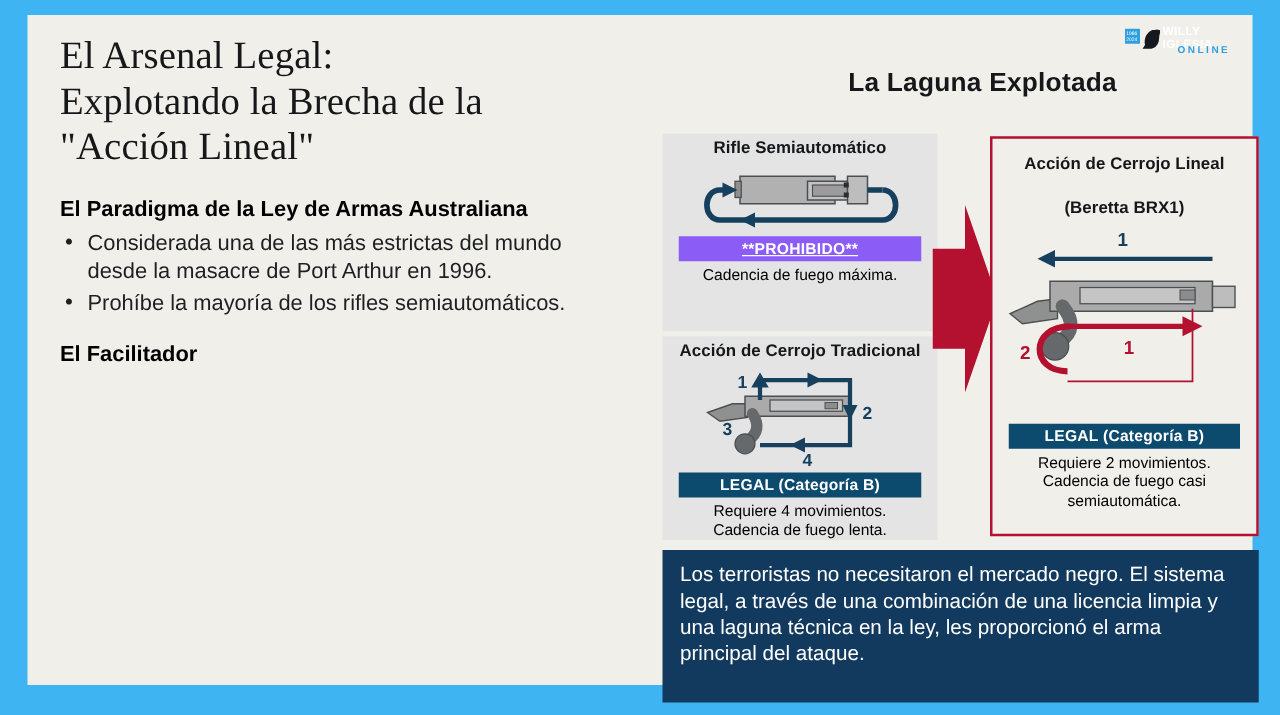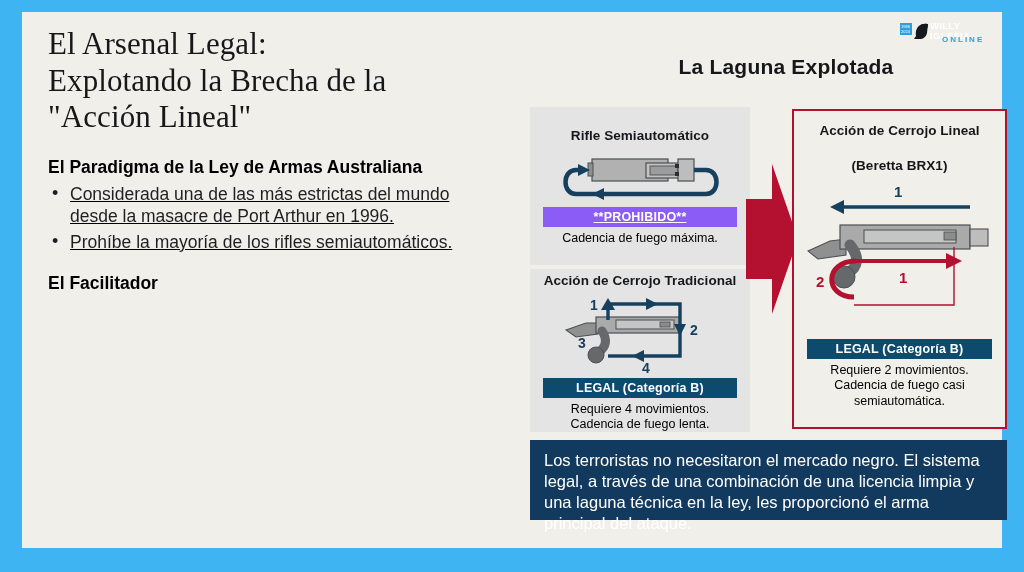"Rifle Semiautomático" div.gp-sub { top: 21px -> 3px }
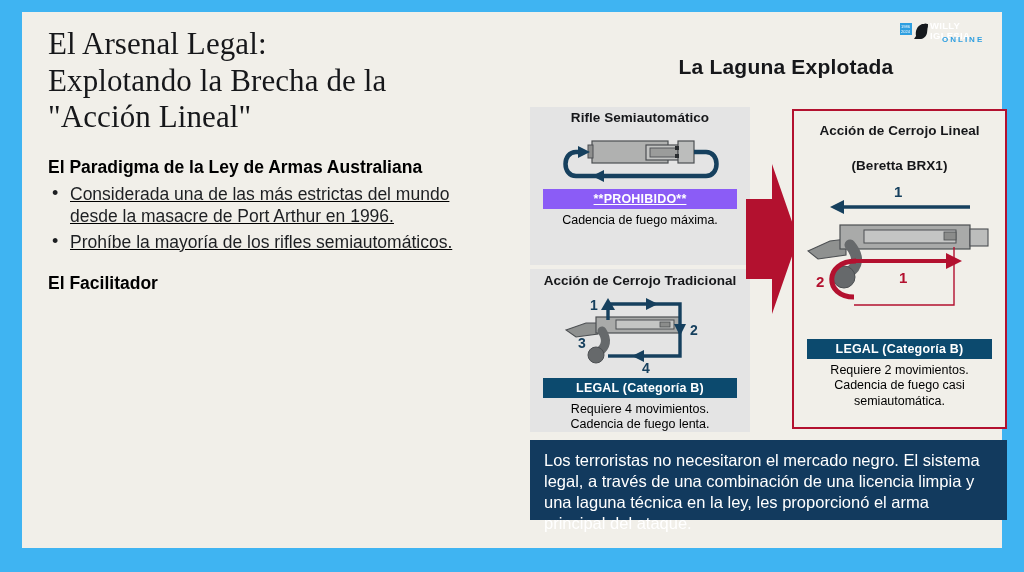"Considerada una de las más" ul.bullets { text-decoration: underline -> none }
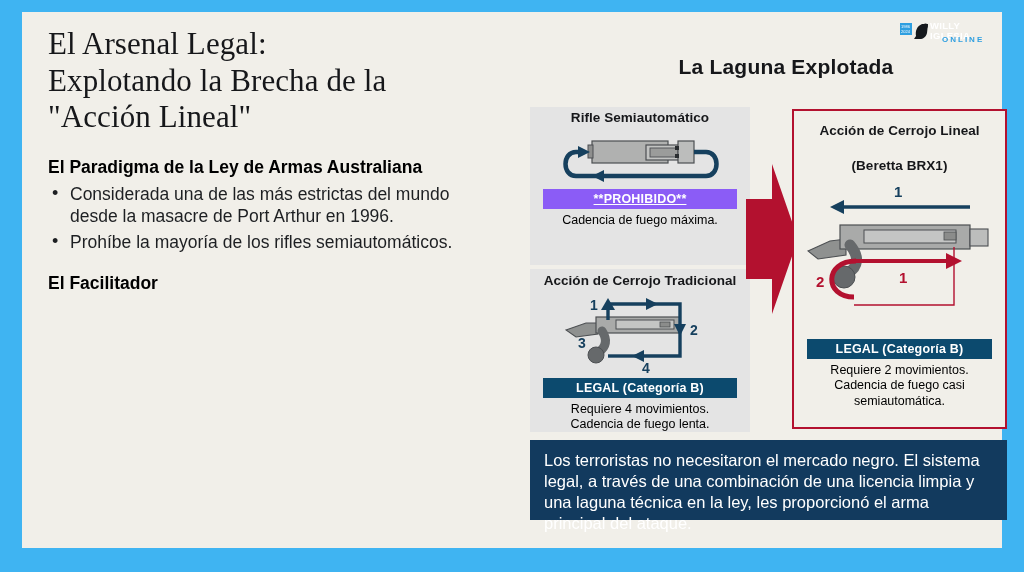"Los terroristas no necesitaron el" #conclusion { height: 80px -> 122px }
